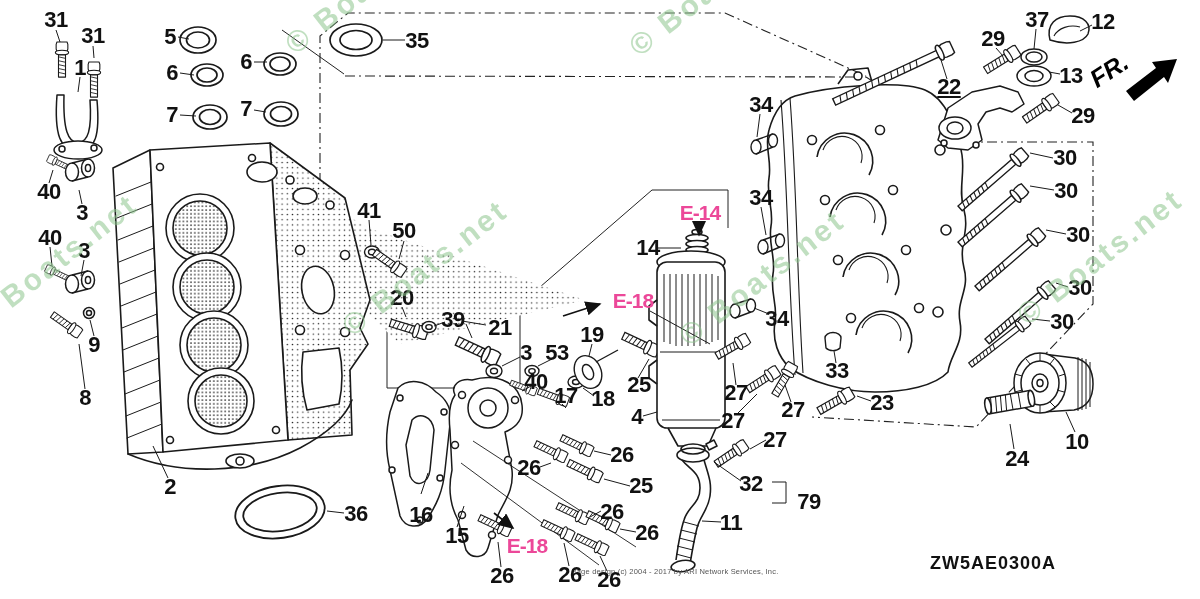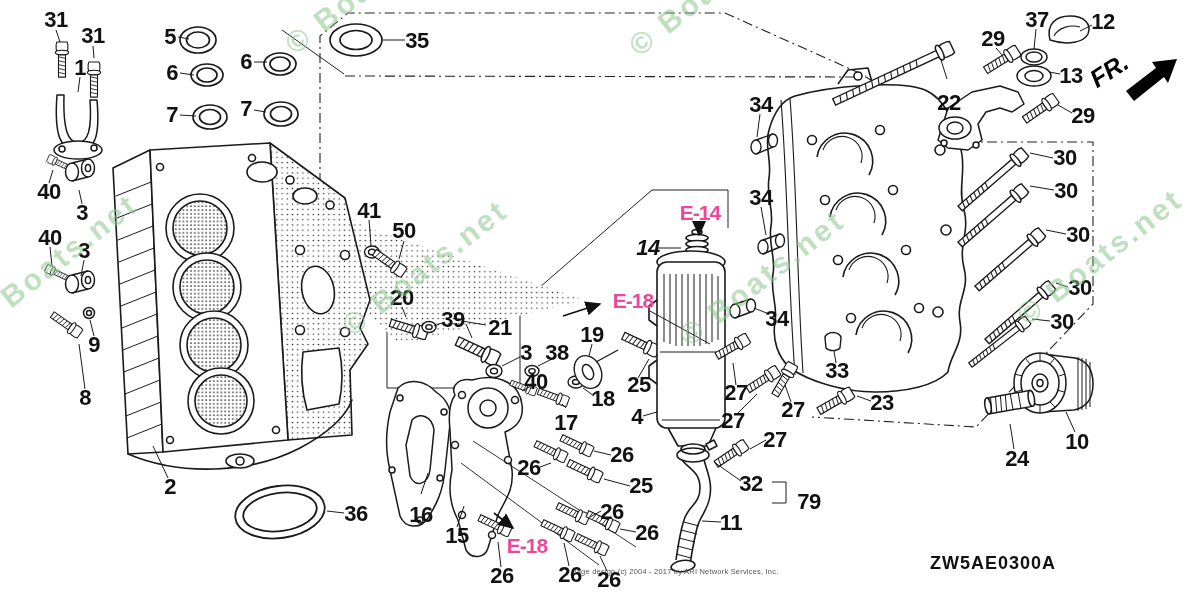"22" div.callout { text-decoration: none -> underline; top: 103px -> 87px }
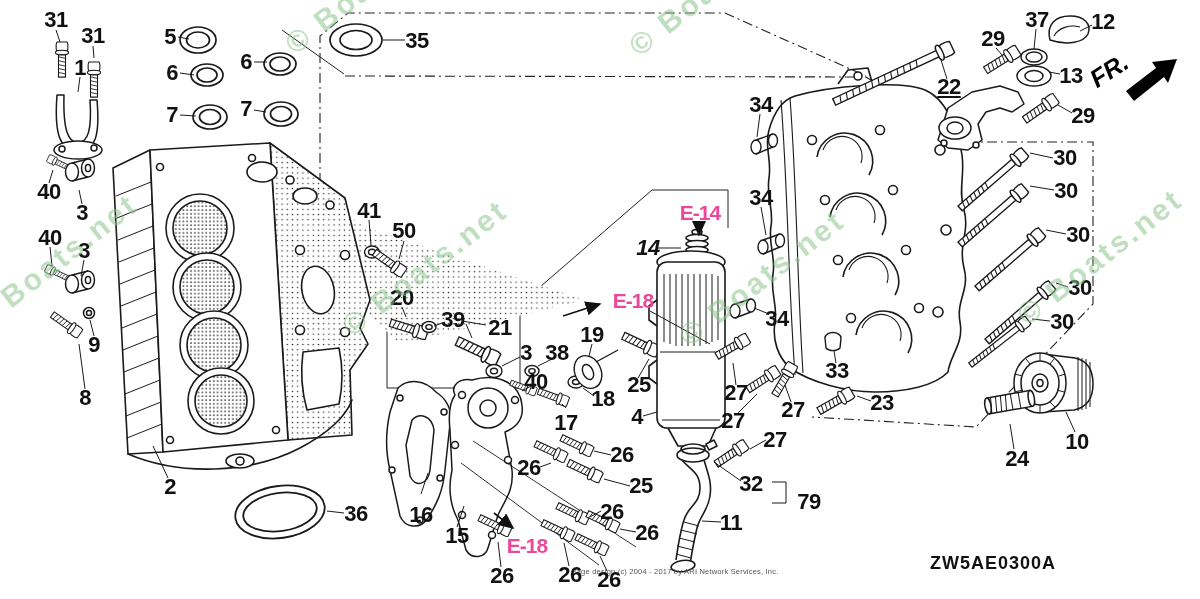"14" div.callout { font-style: italic -> none }
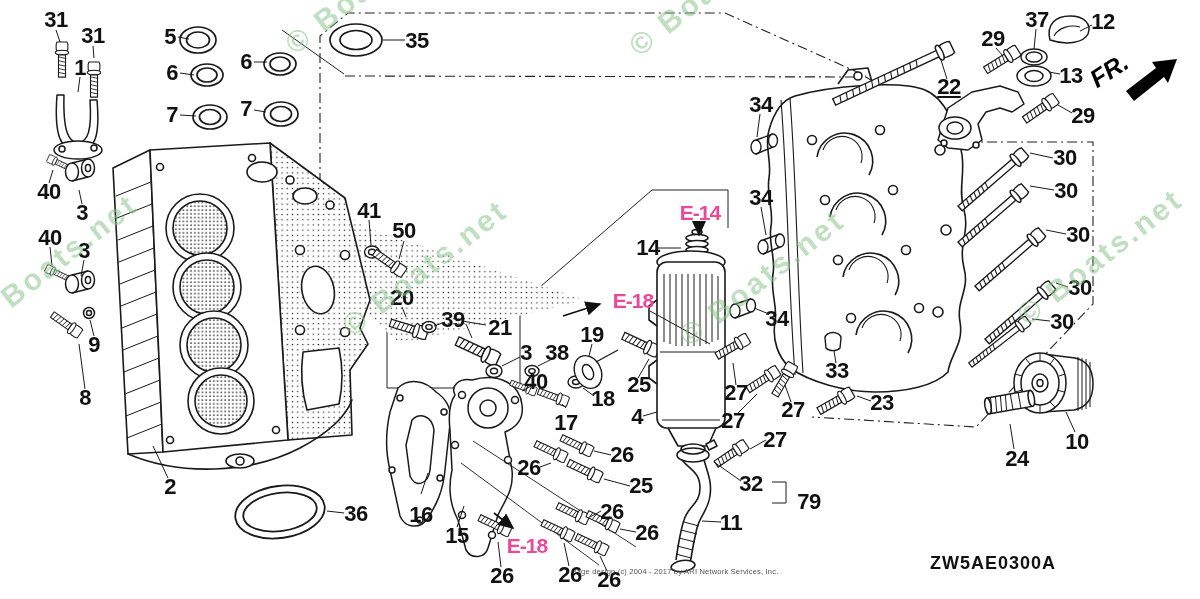"38" div.callout { text: 38 -> 53 }
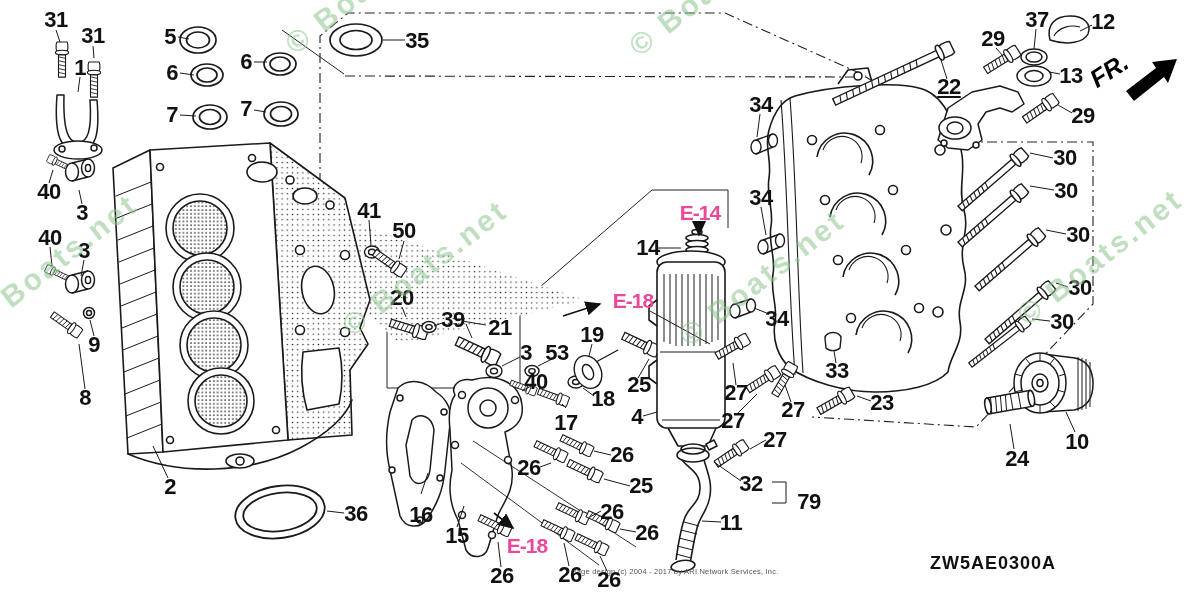"17" div.callout { top: 423px -> 396px }
